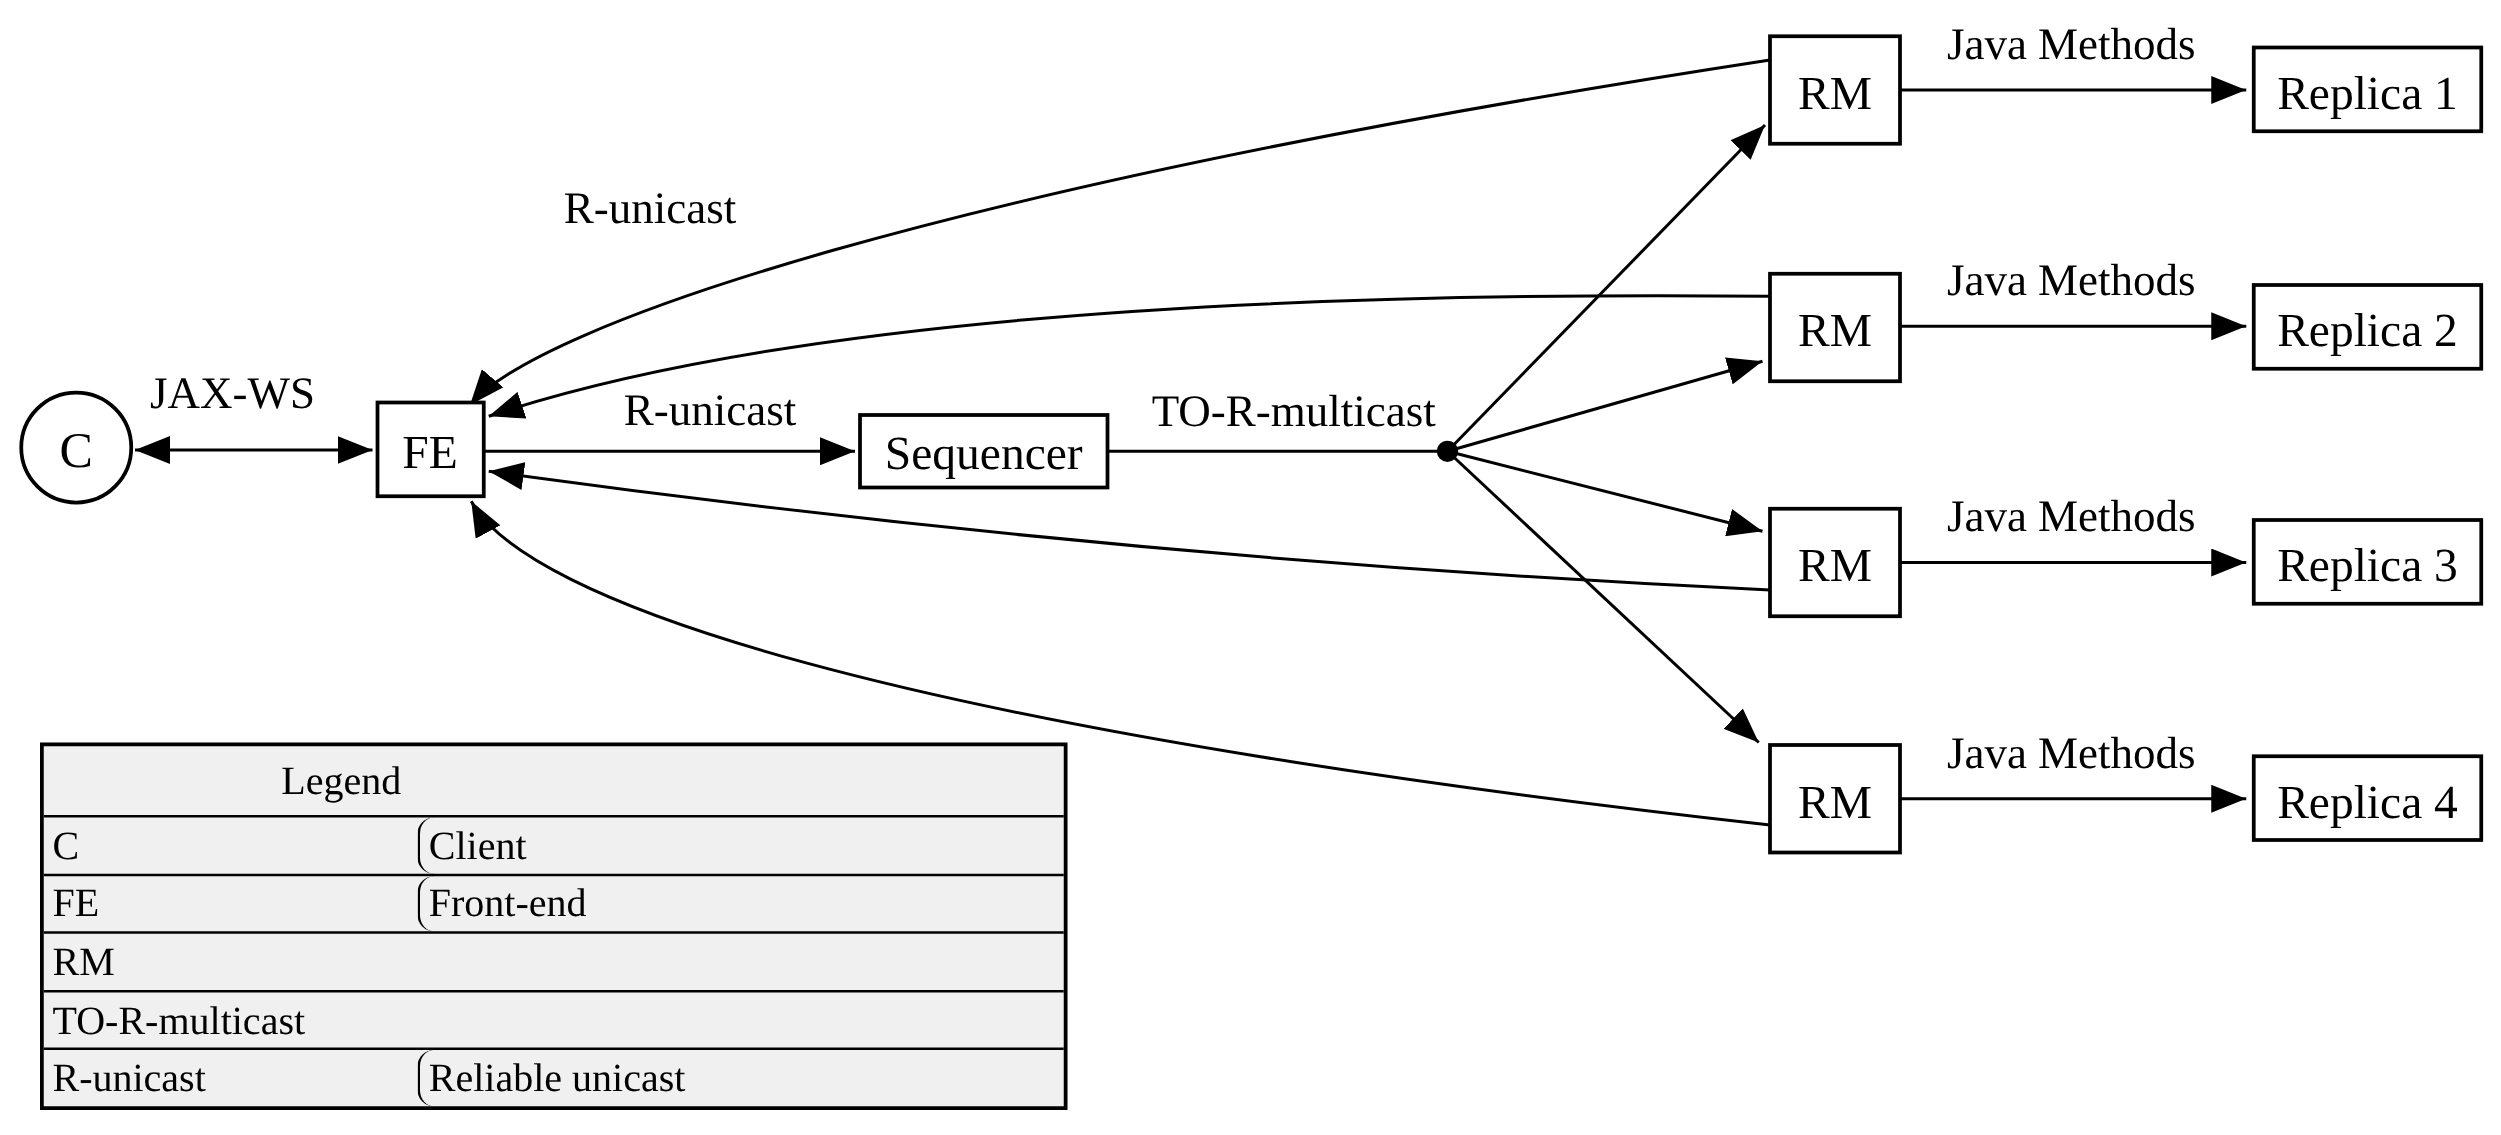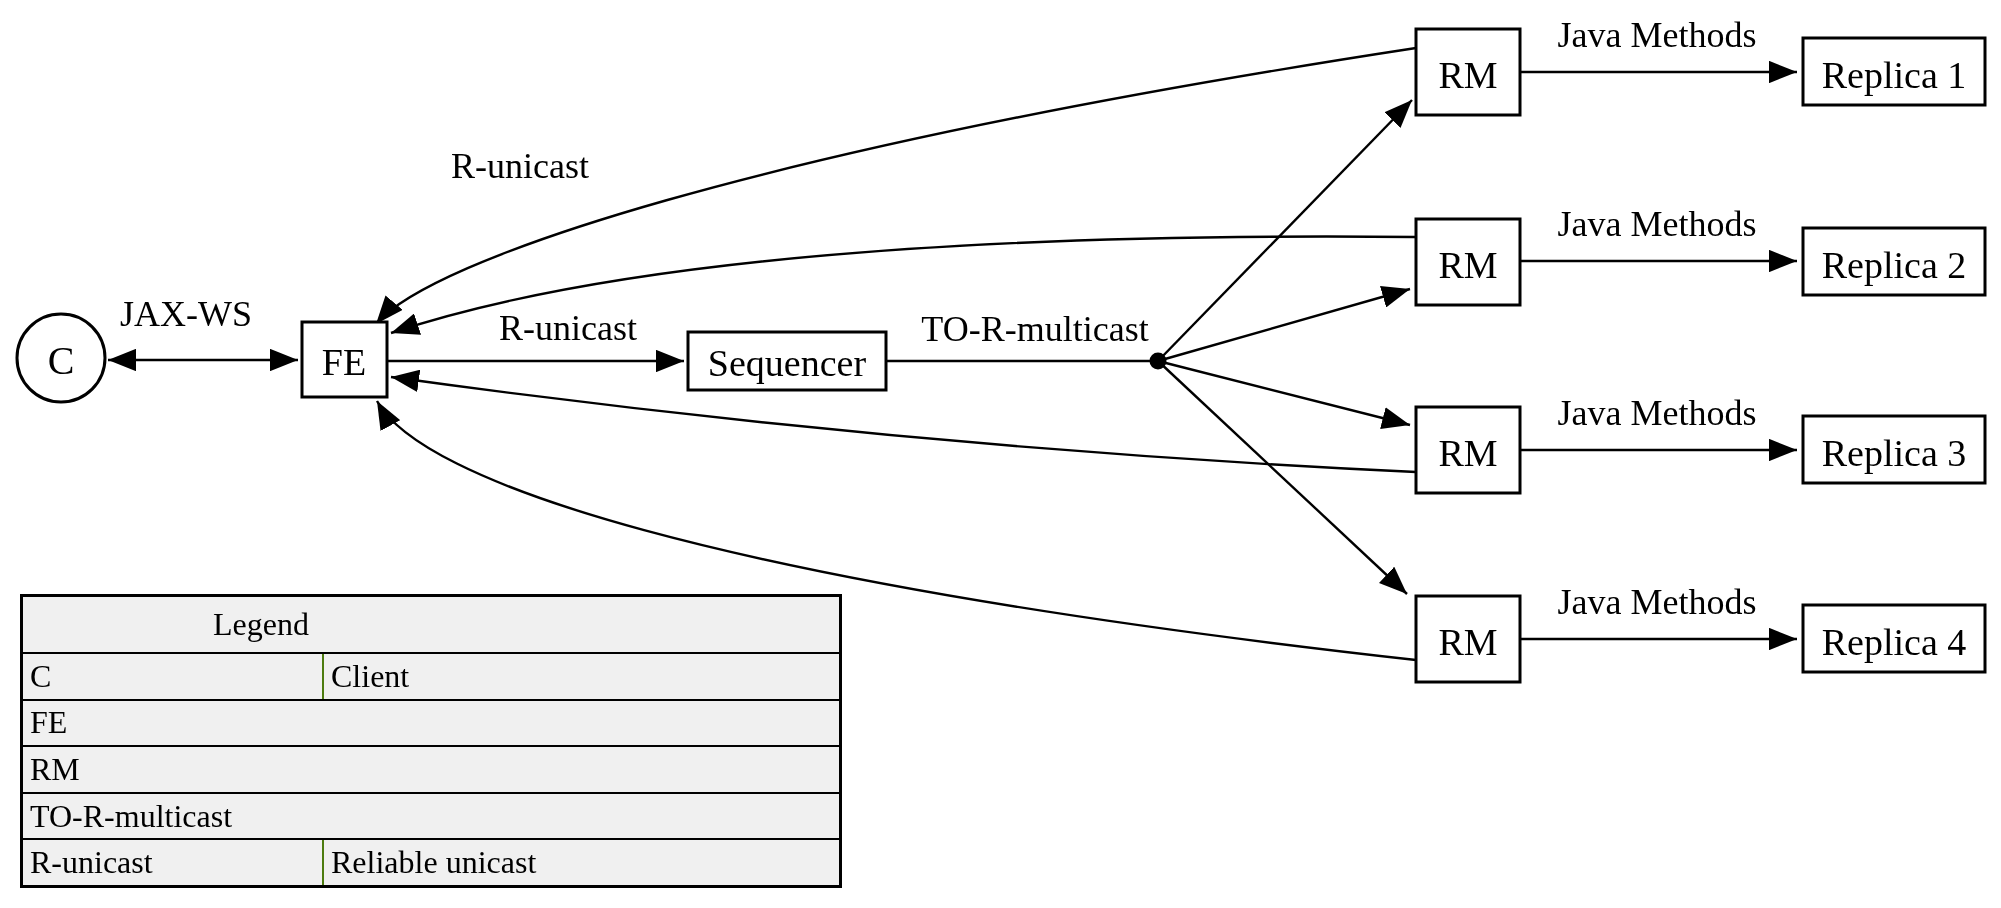"Legend" .legend { left: 20px -> 32px }
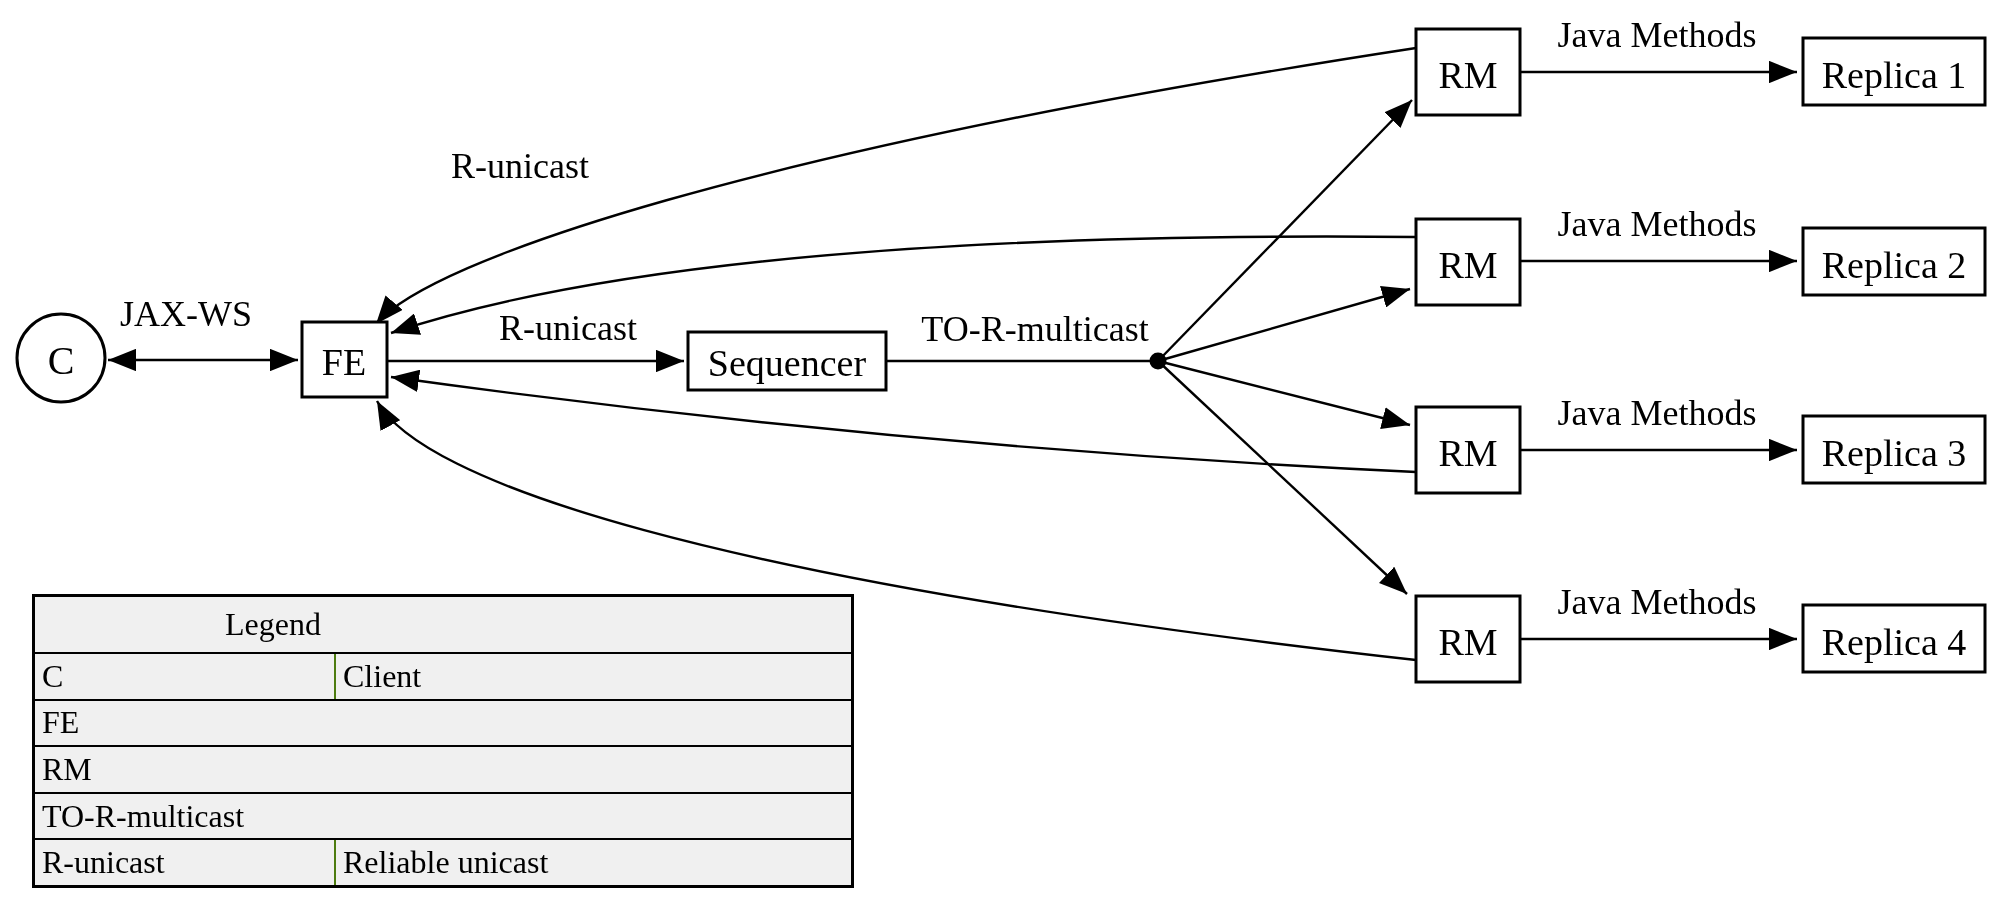"Client" .legend-desc { border-left: 2px solid #4d7c0f -> 2px solid #000000; border-radius: none -> 13px }
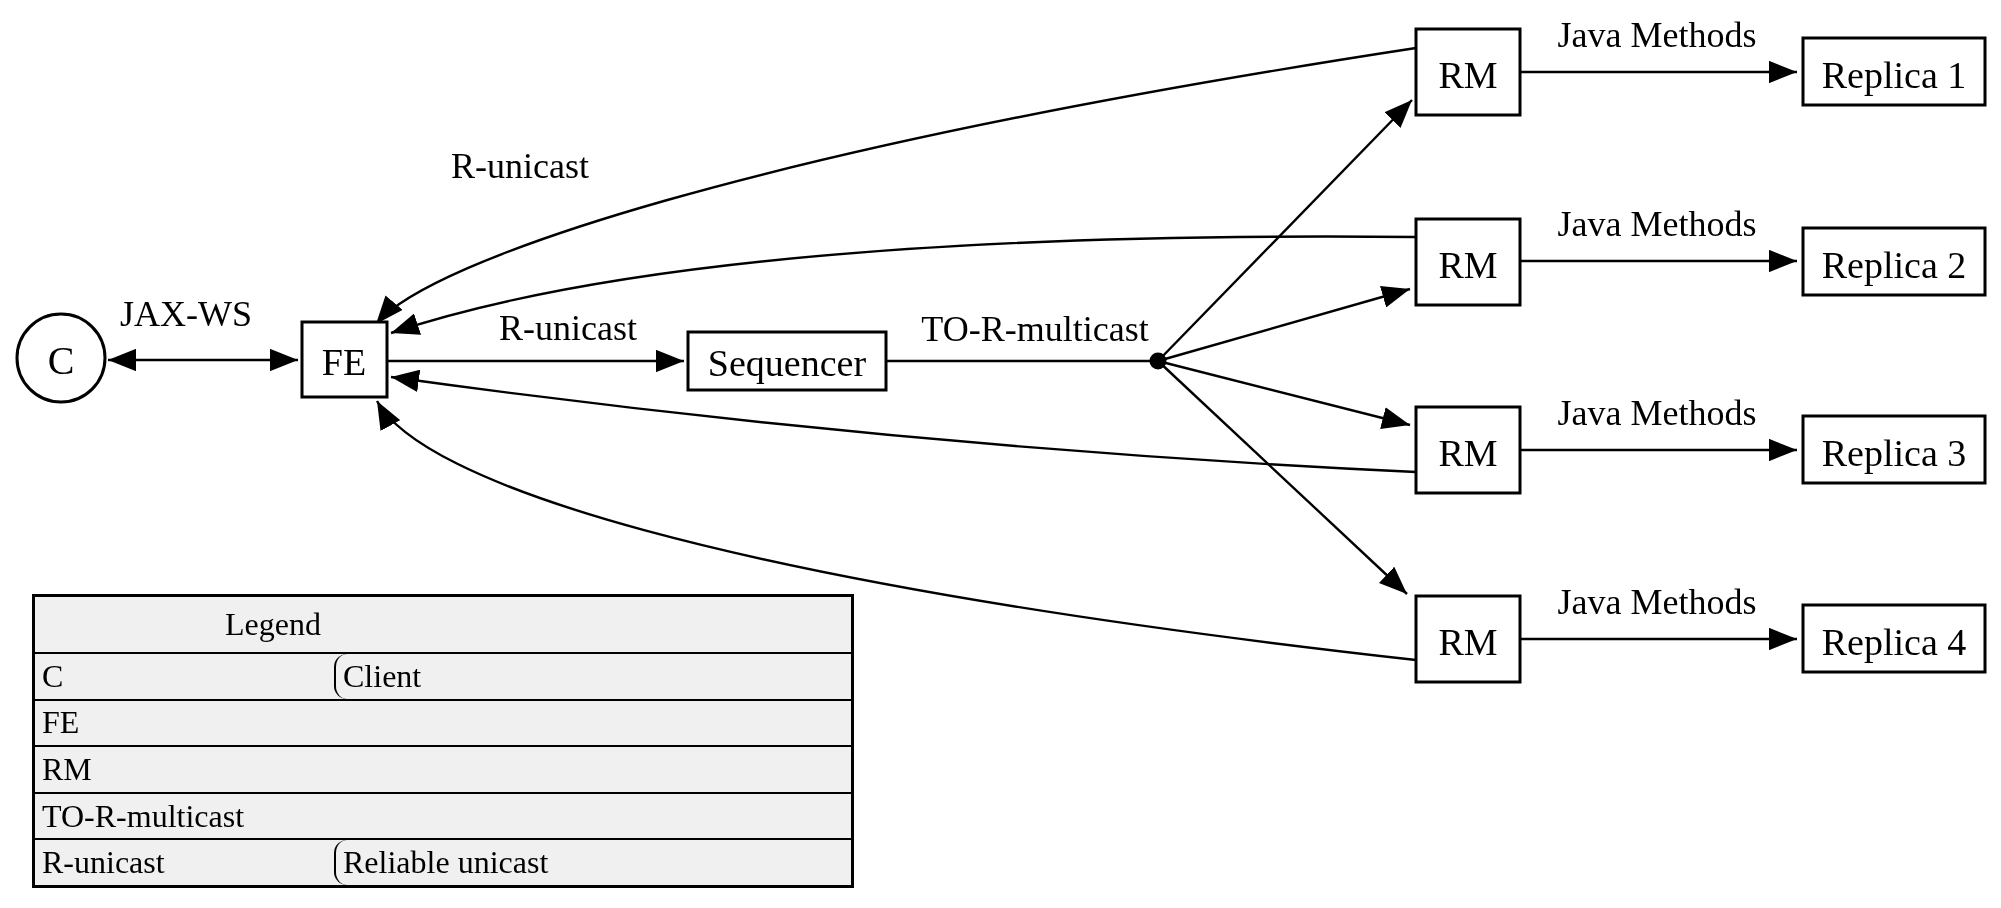"Front-end" div.legend-desc { html: none -> <div>Front-end</div> }
